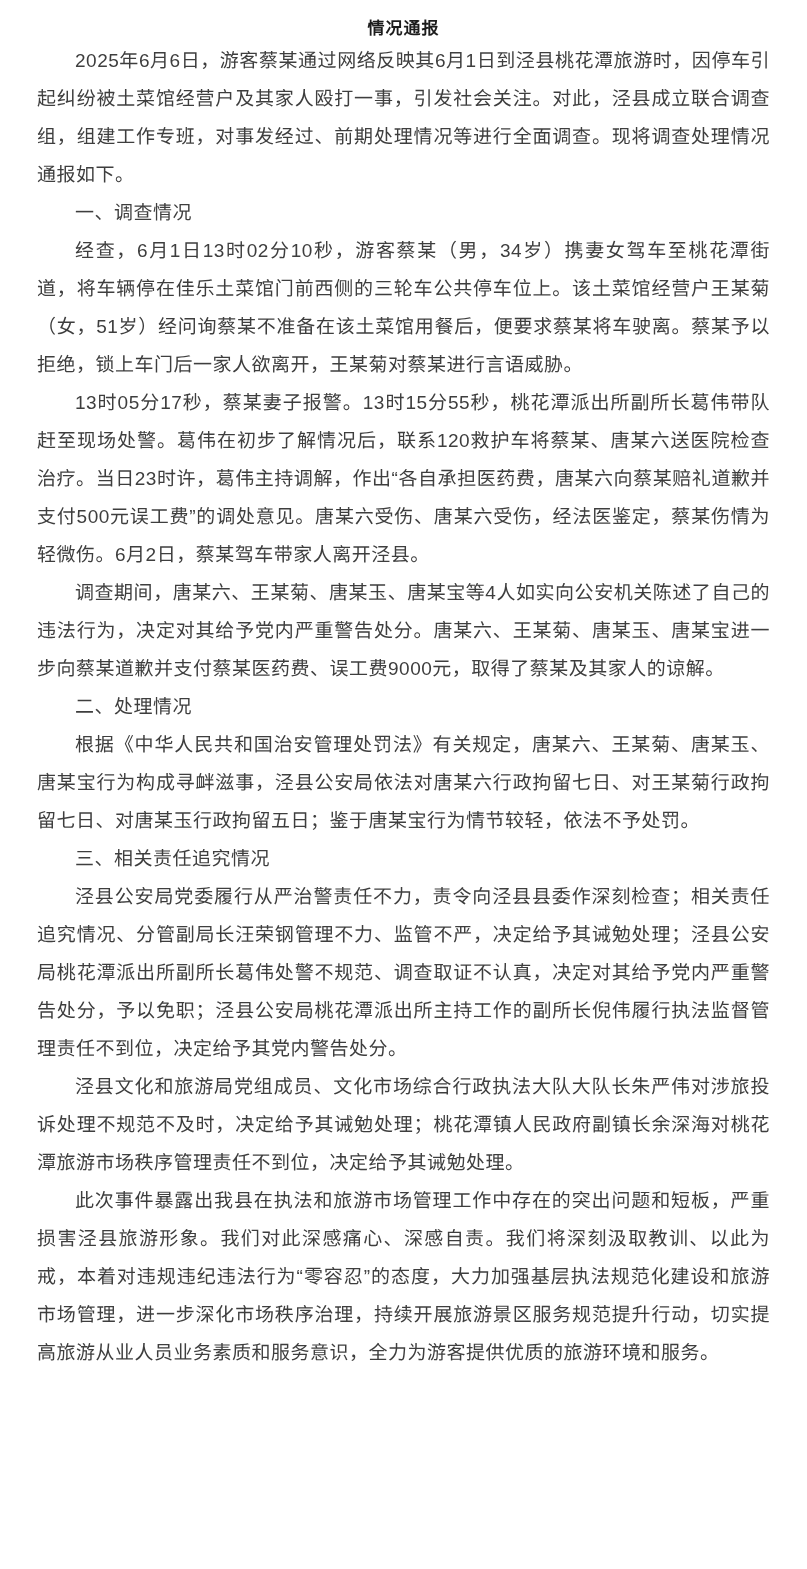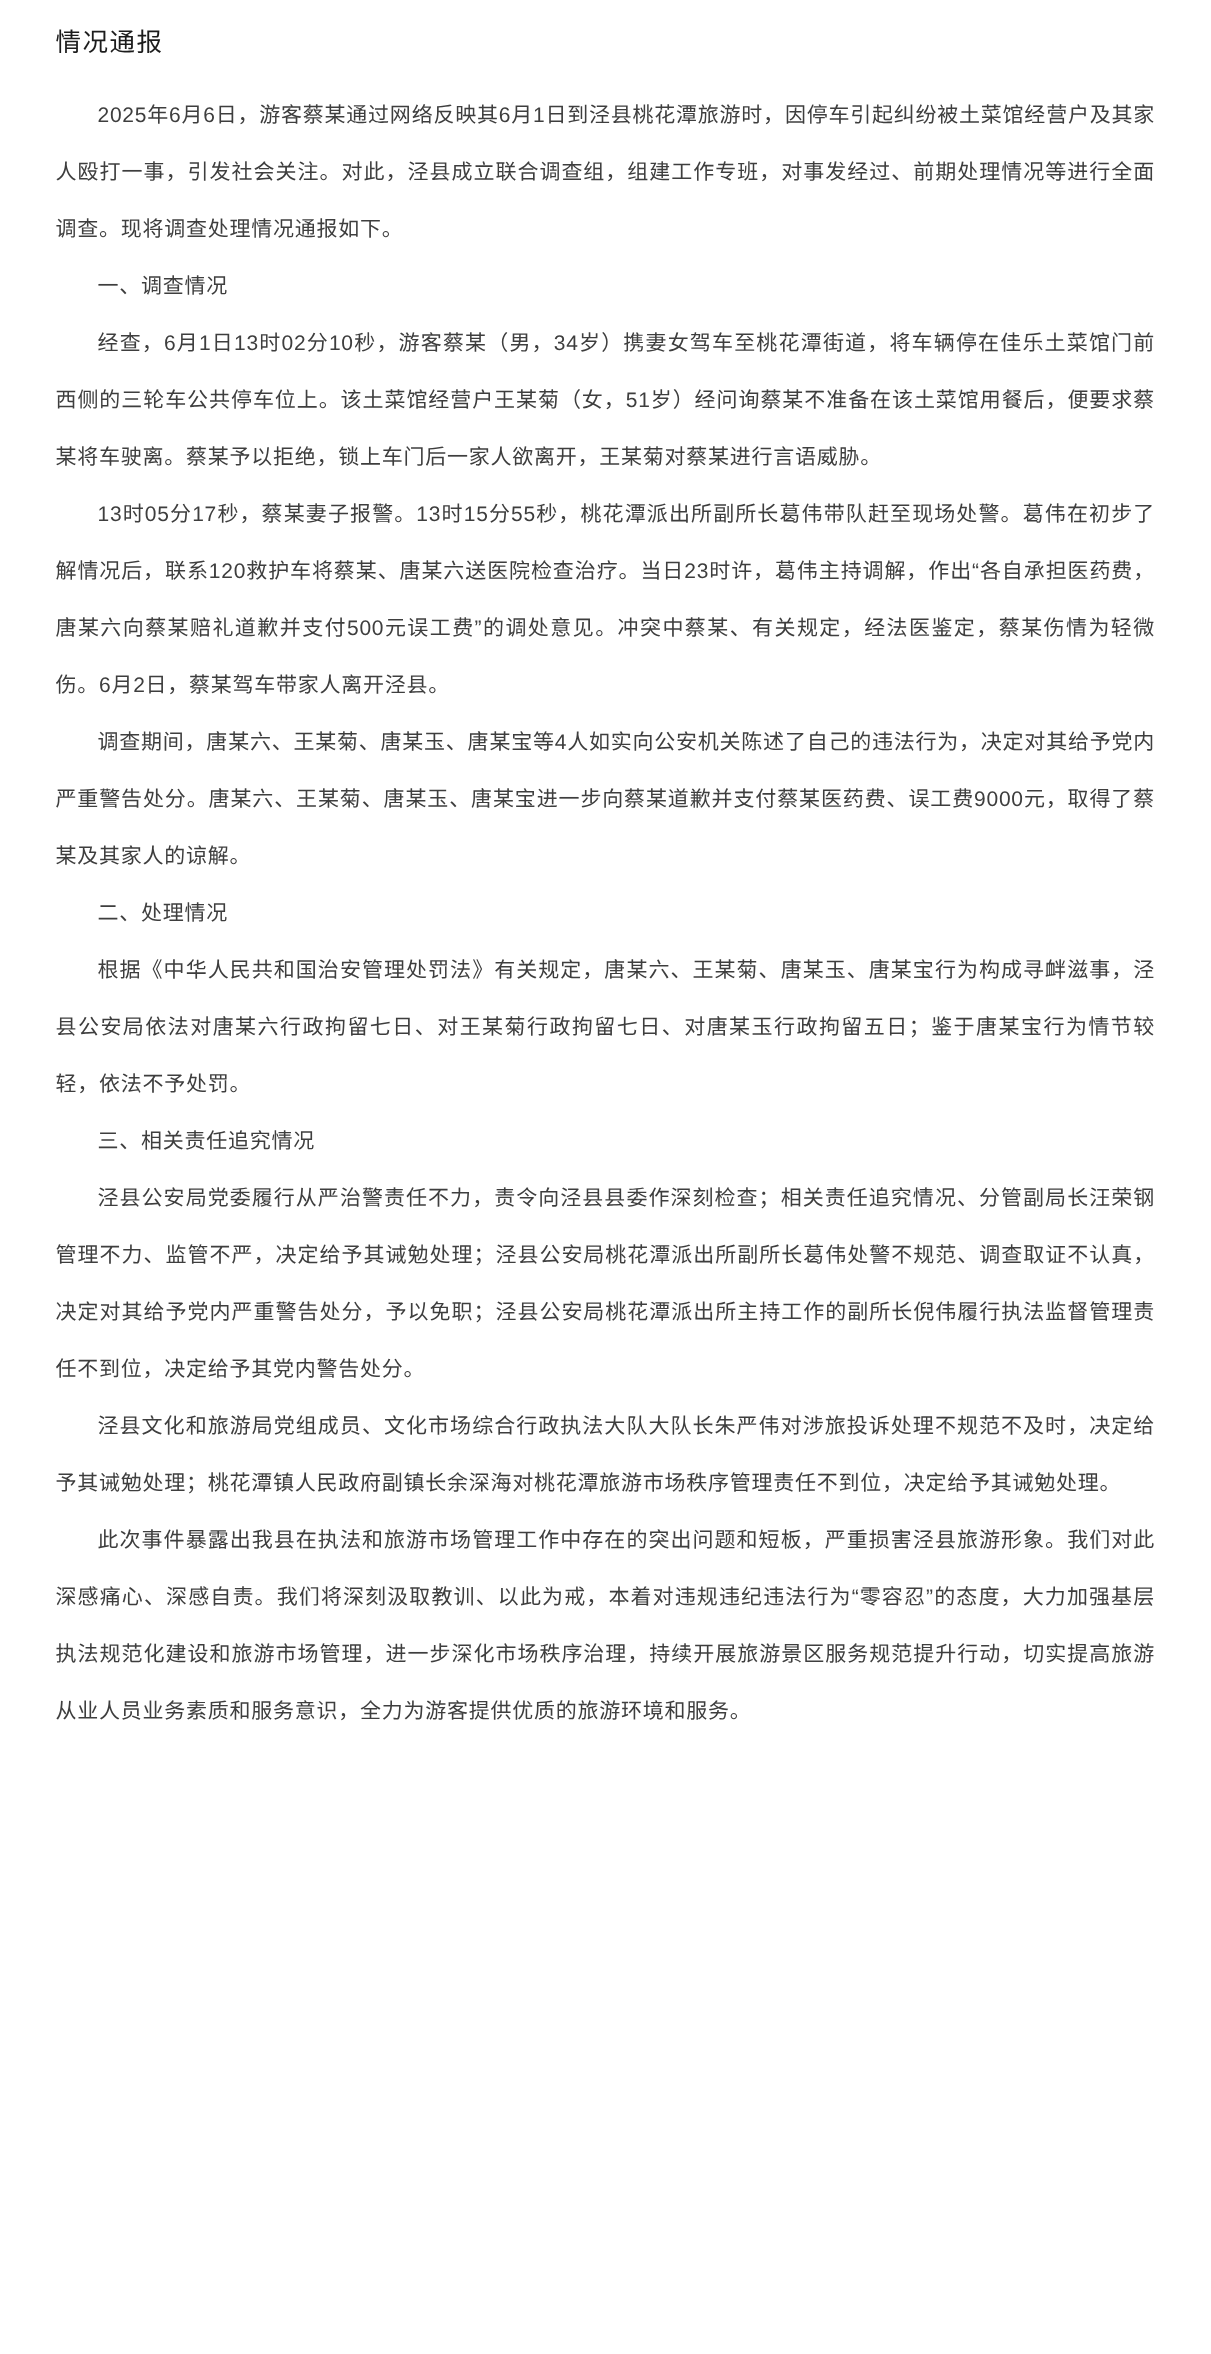"情况通报" .doc-title { font-weight: 400 -> 700; margin-bottom: 15px -> none; text-align: left -> center }
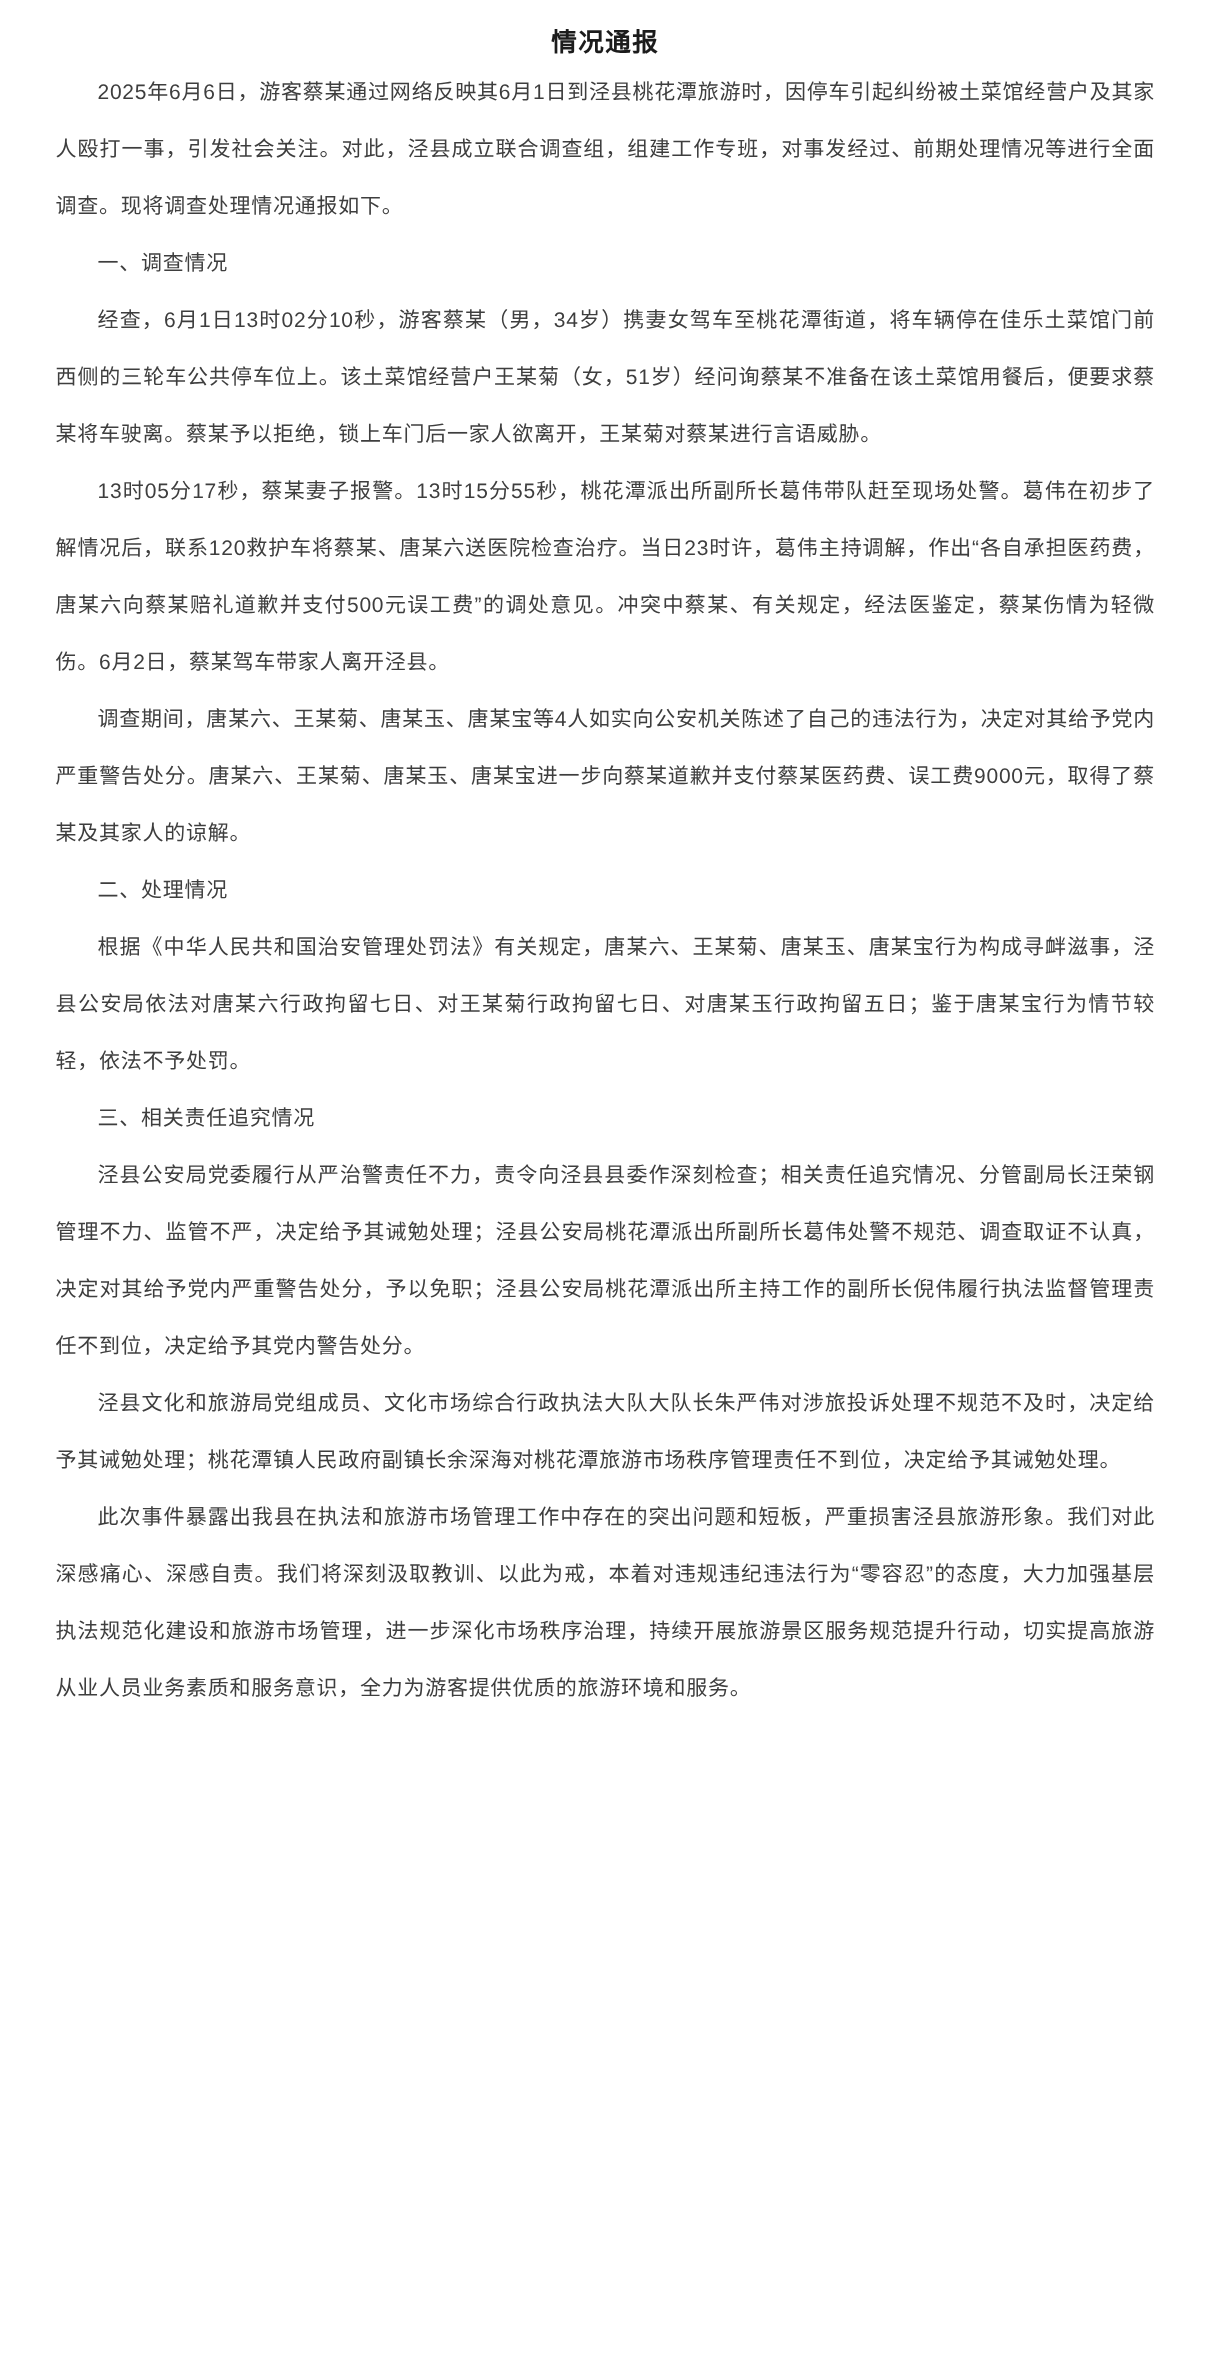"2025年6月6日，游客蔡某通过网络反映其6月1日到泾县桃花潭旅游时，因停车引起" .para, .section-heading { font-size: 14px -> 19px }
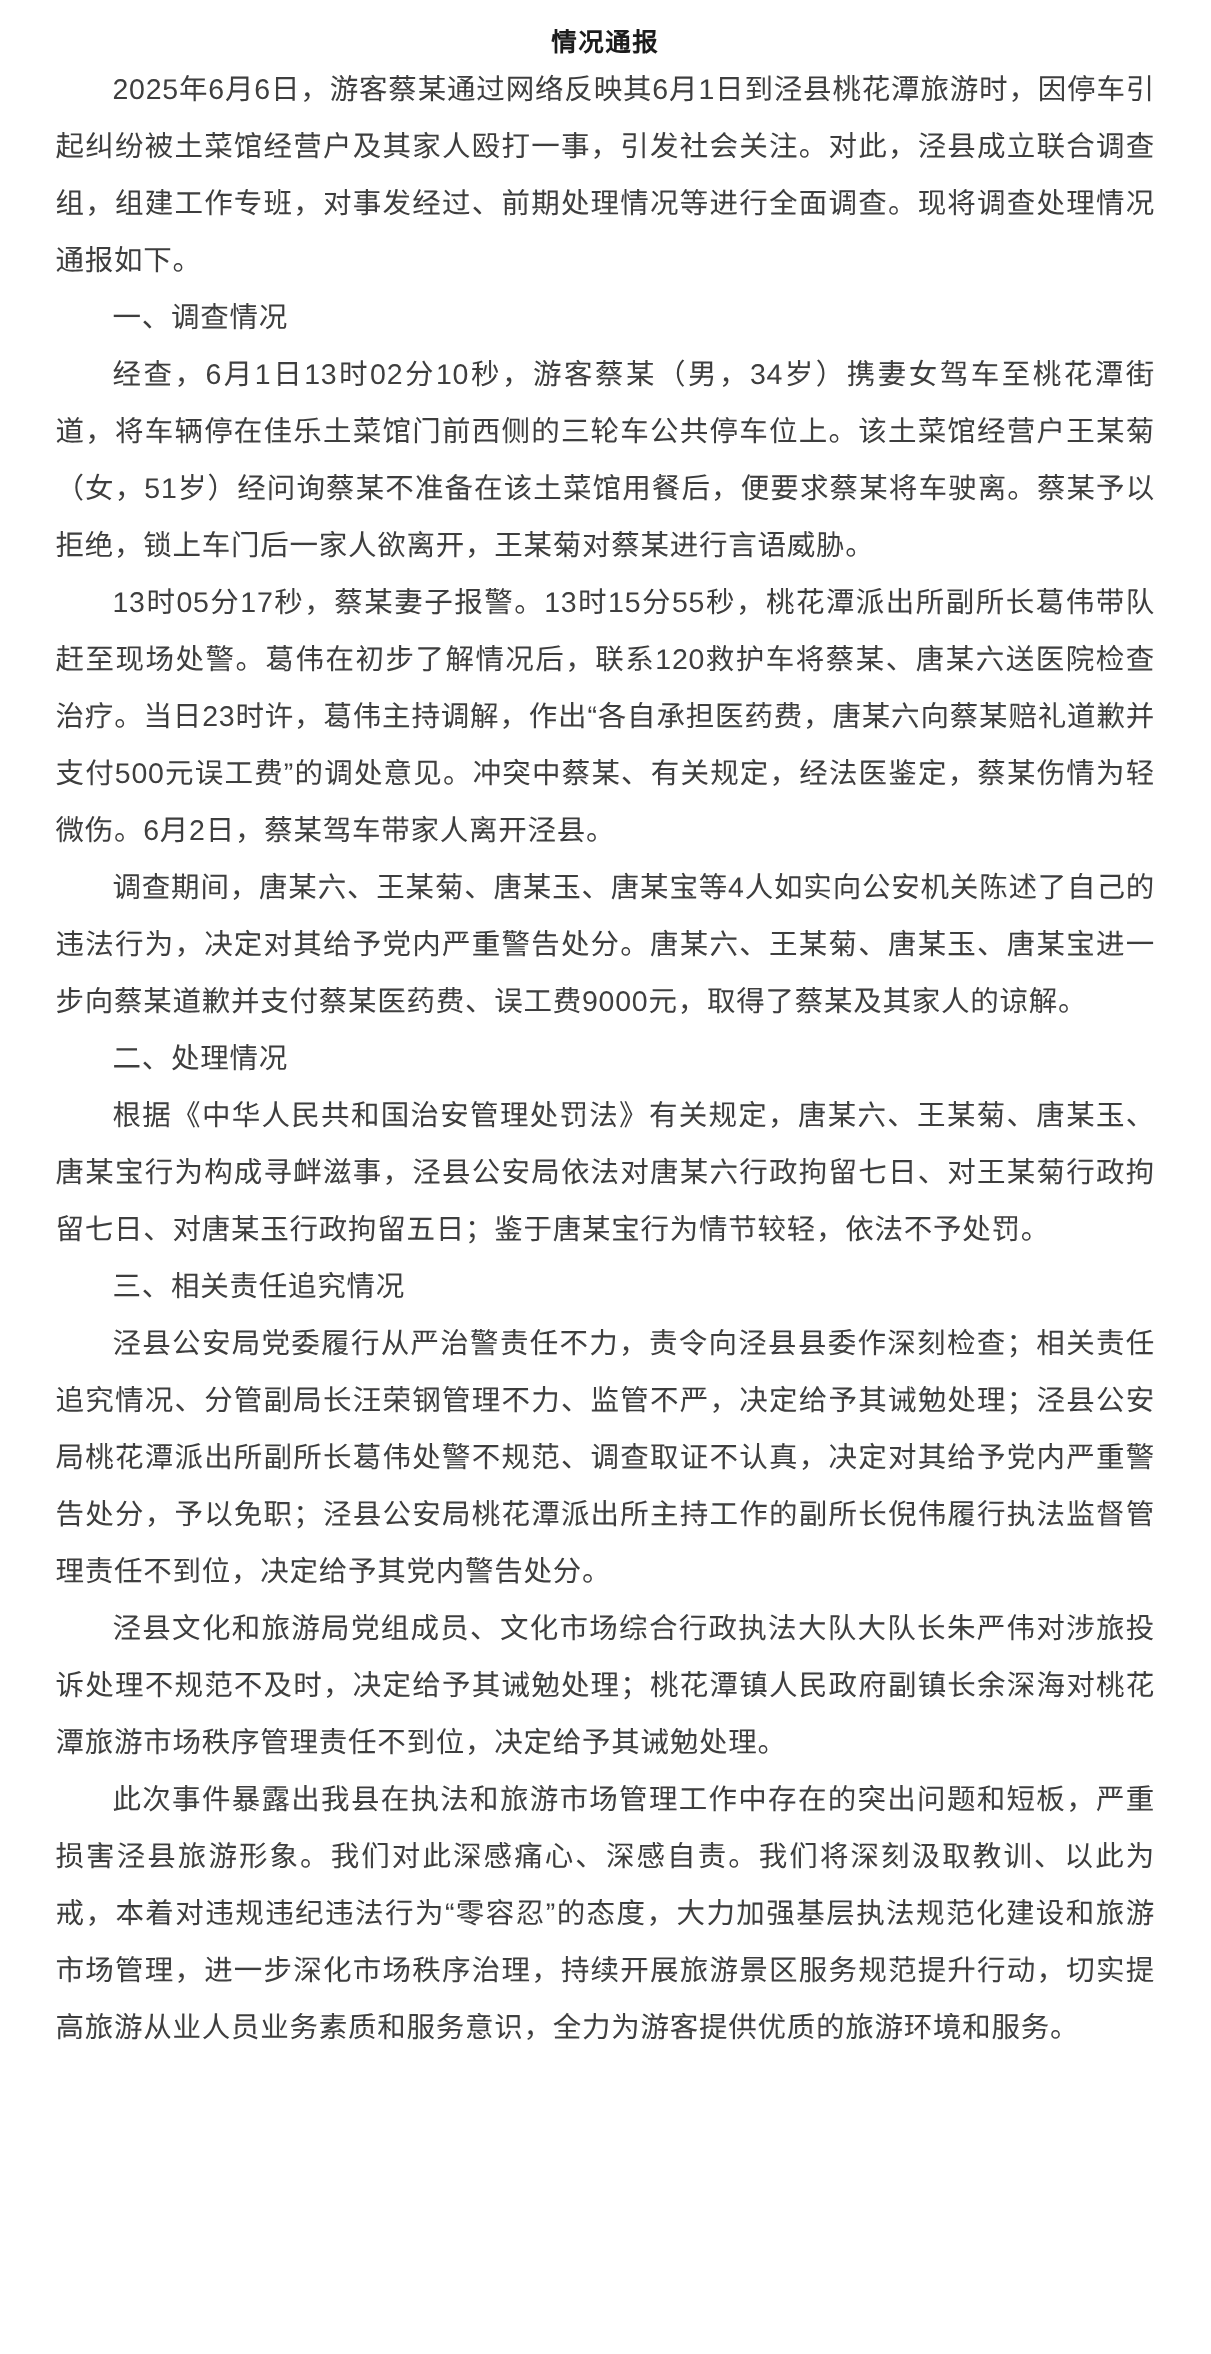"13时05分17秒，蔡某妻子报警。13时15分55秒，桃花潭派出所副所长葛伟带队" p.para { text: 冲突中蔡某、有关规定 -> 唐某六受伤、唐某六受伤 }
